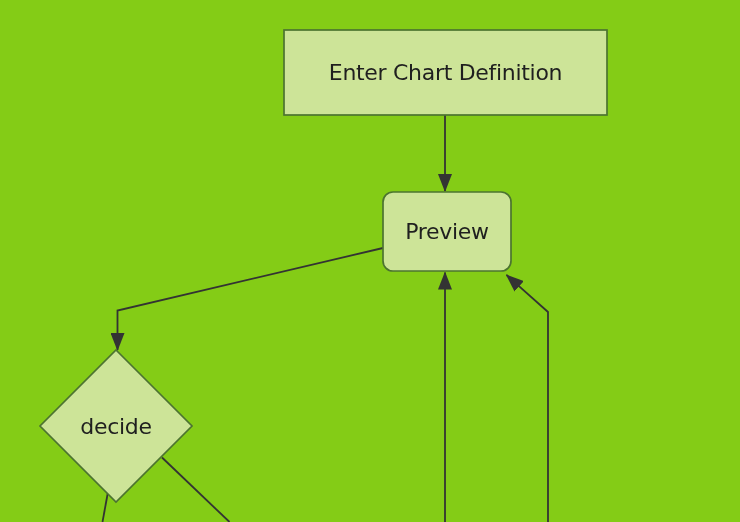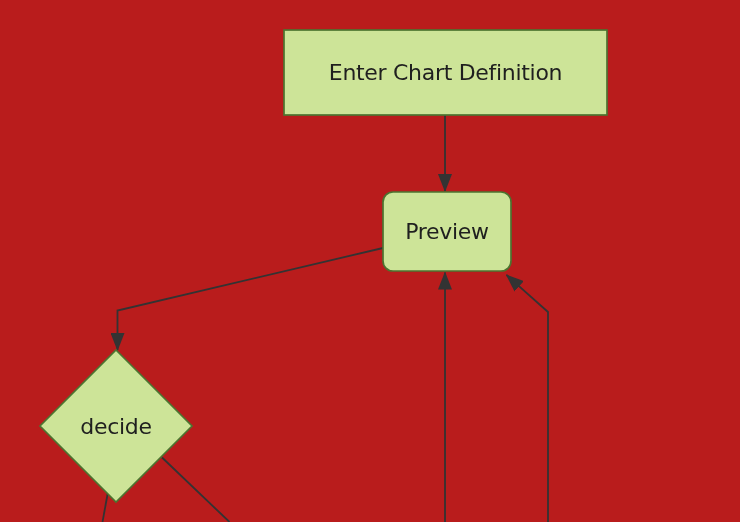"Enter Chart Definition" .canvas { background: #b91c1c -> #84cc16 }
